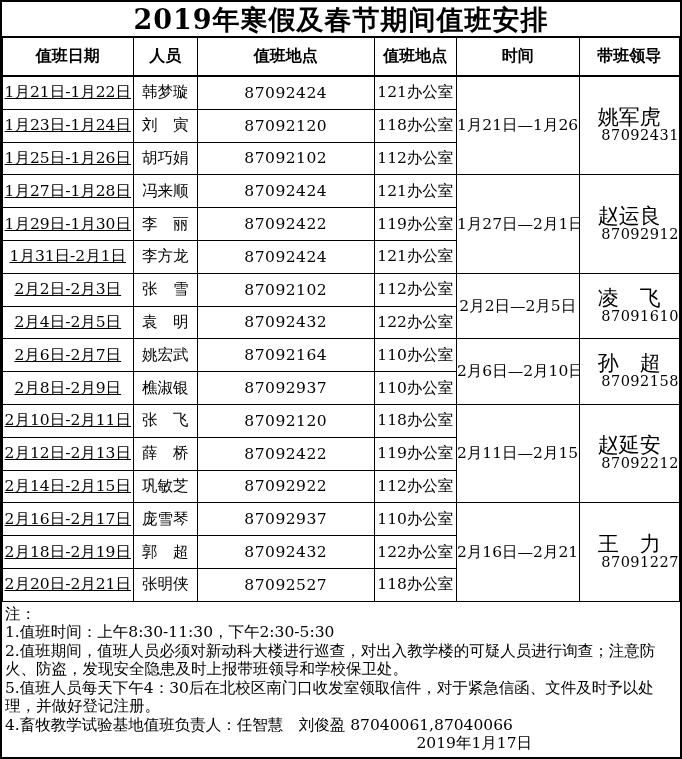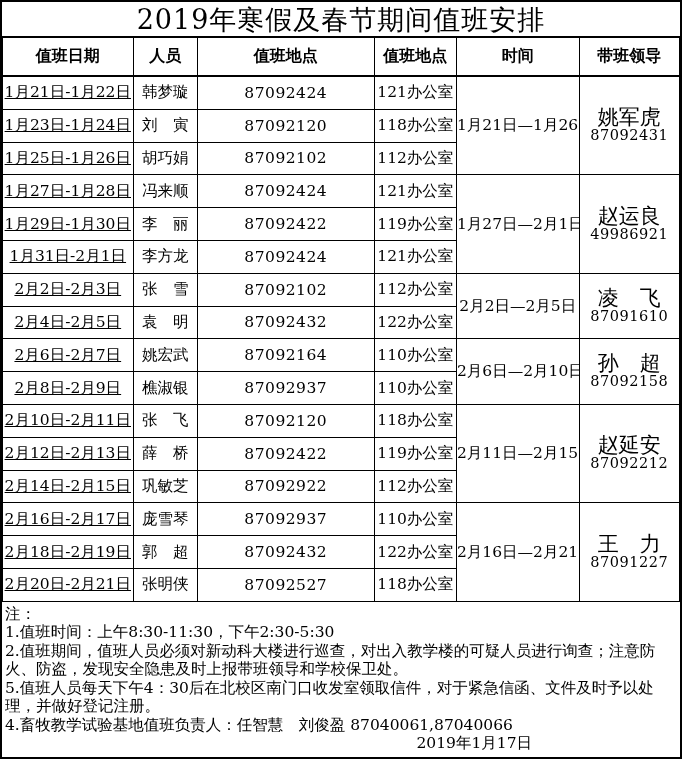"2019年寒假及春节期间值班安排" .title { font-weight: normal -> bold }
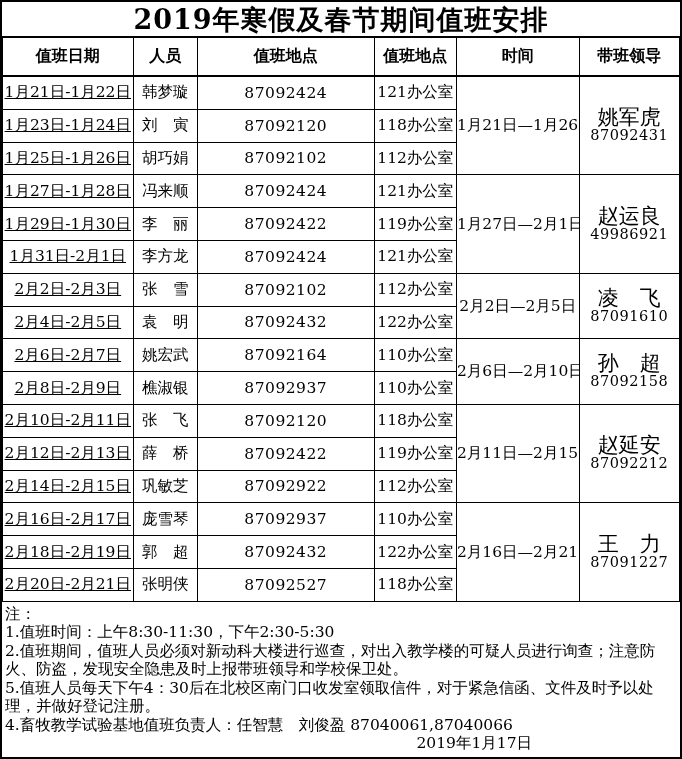"87092431" .c-leader .ldr-phone { text-align: none -> right }
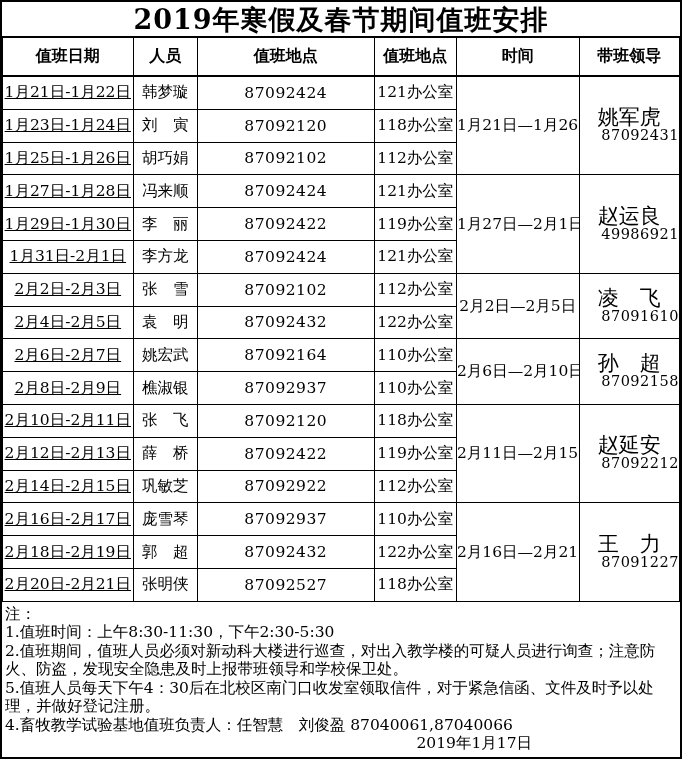"49986921" div.ldr-phone { text: 49986921 -> 87092912 }
